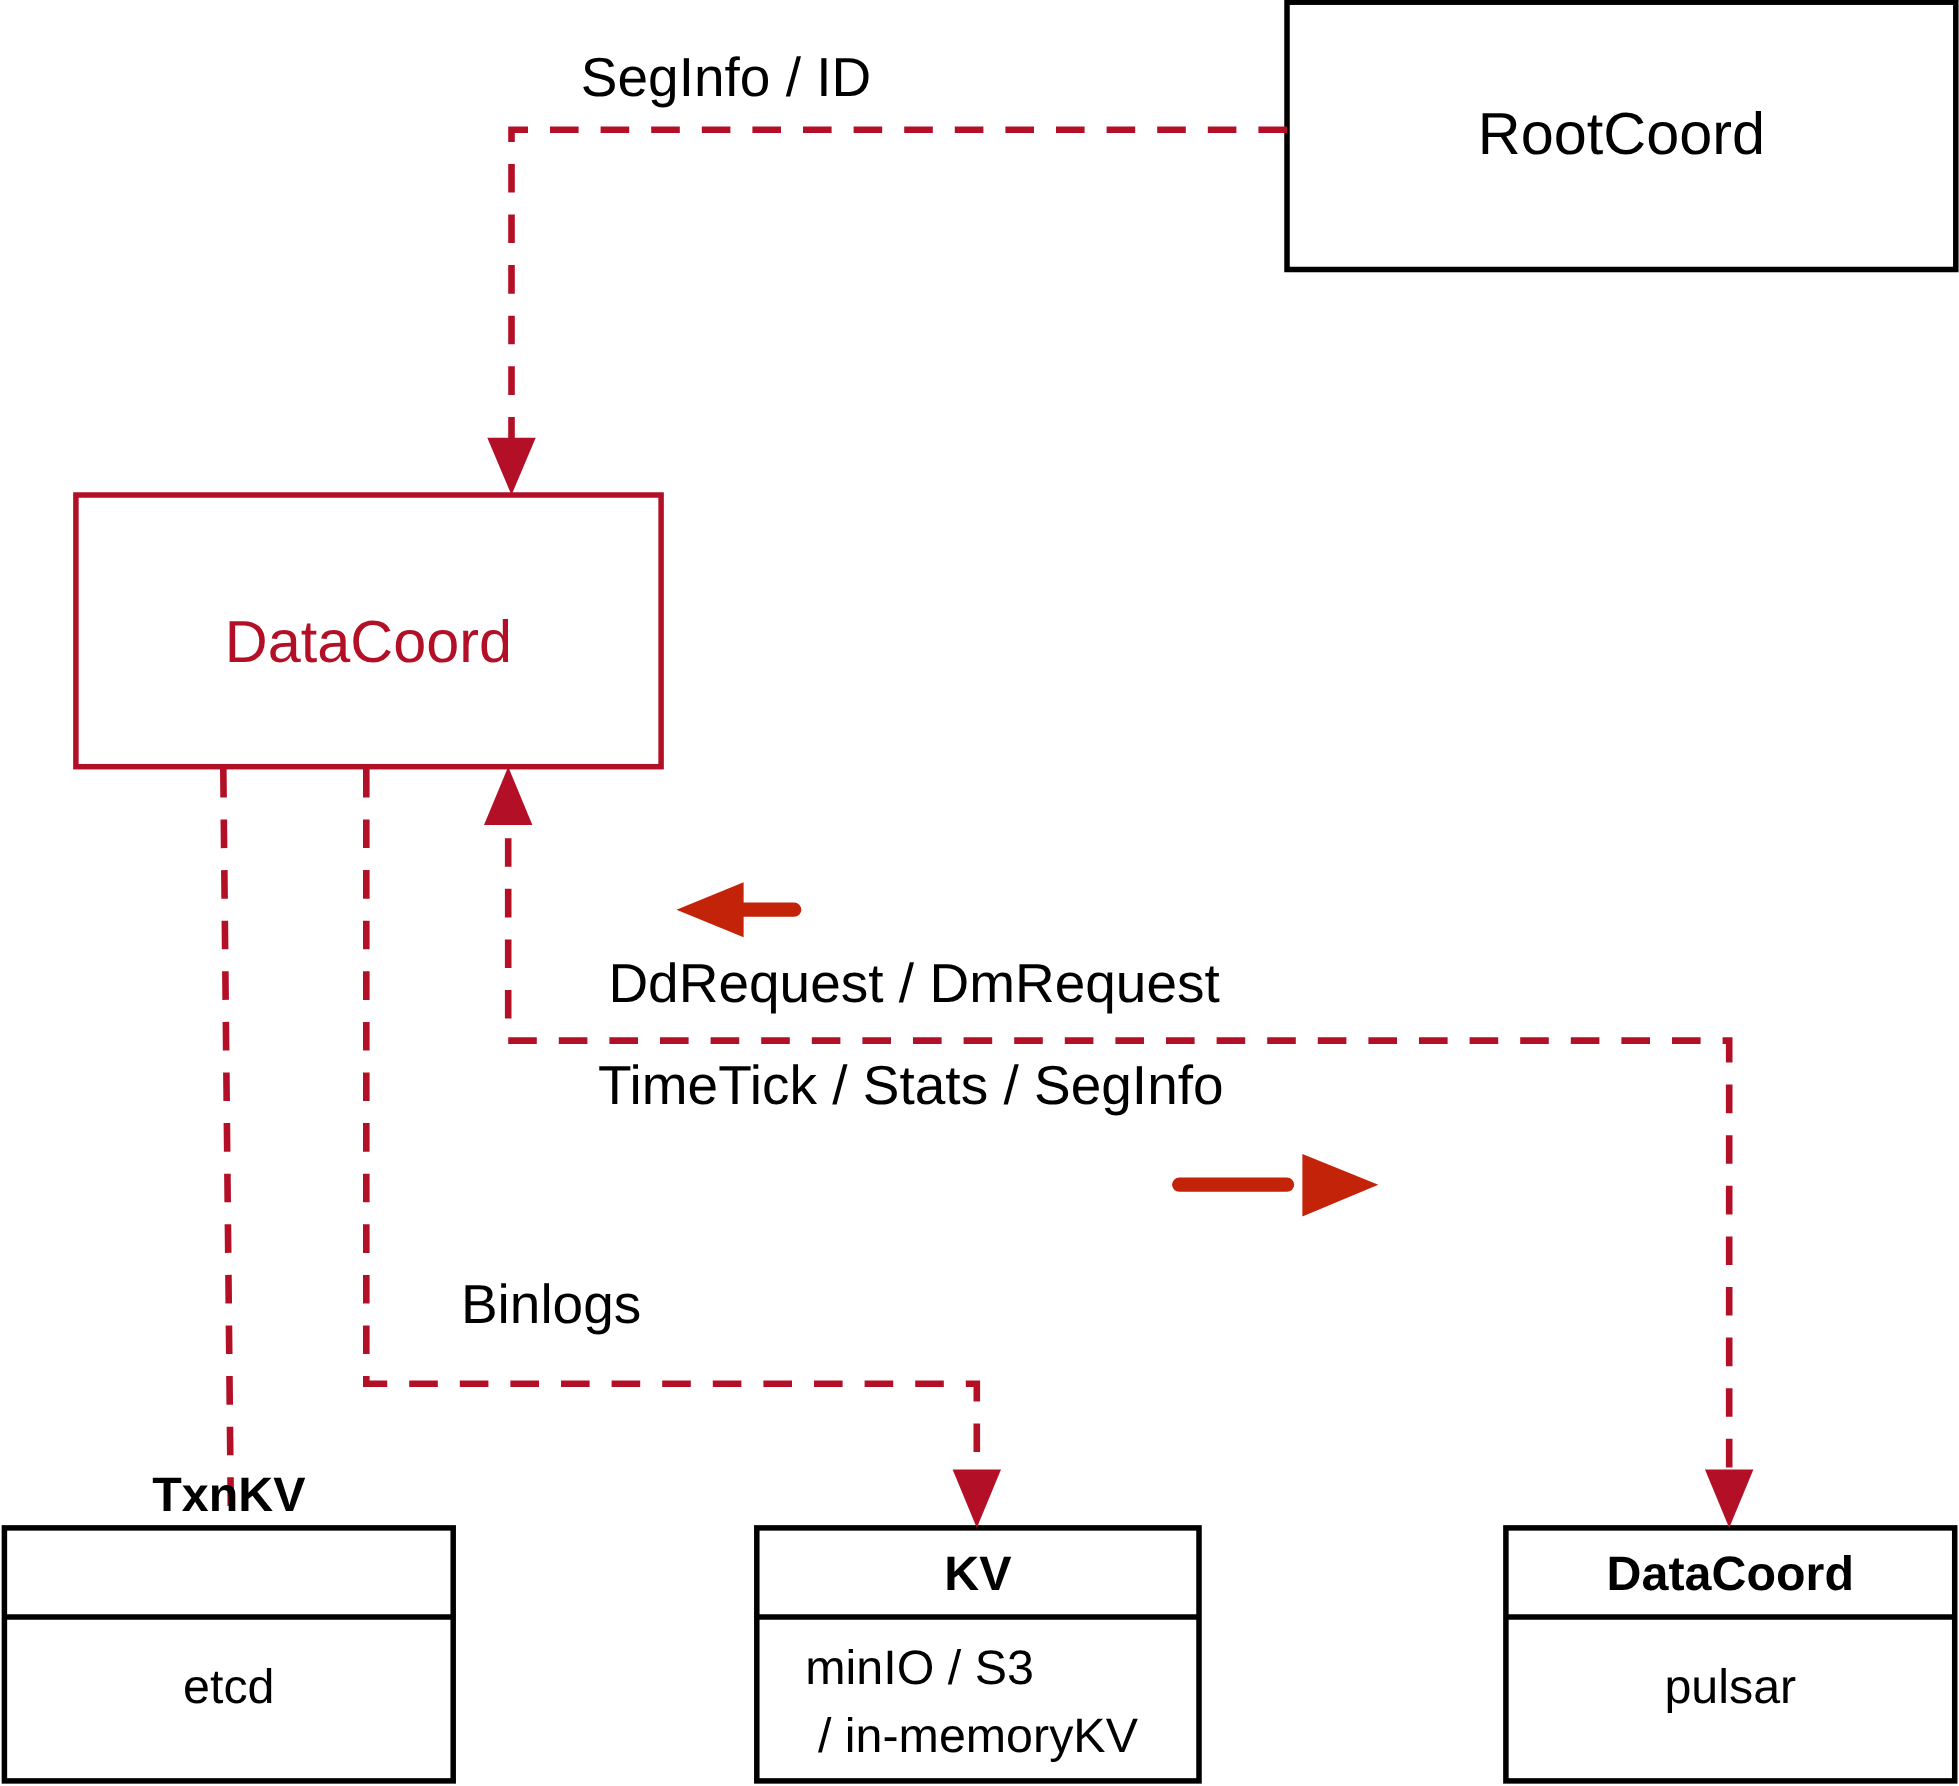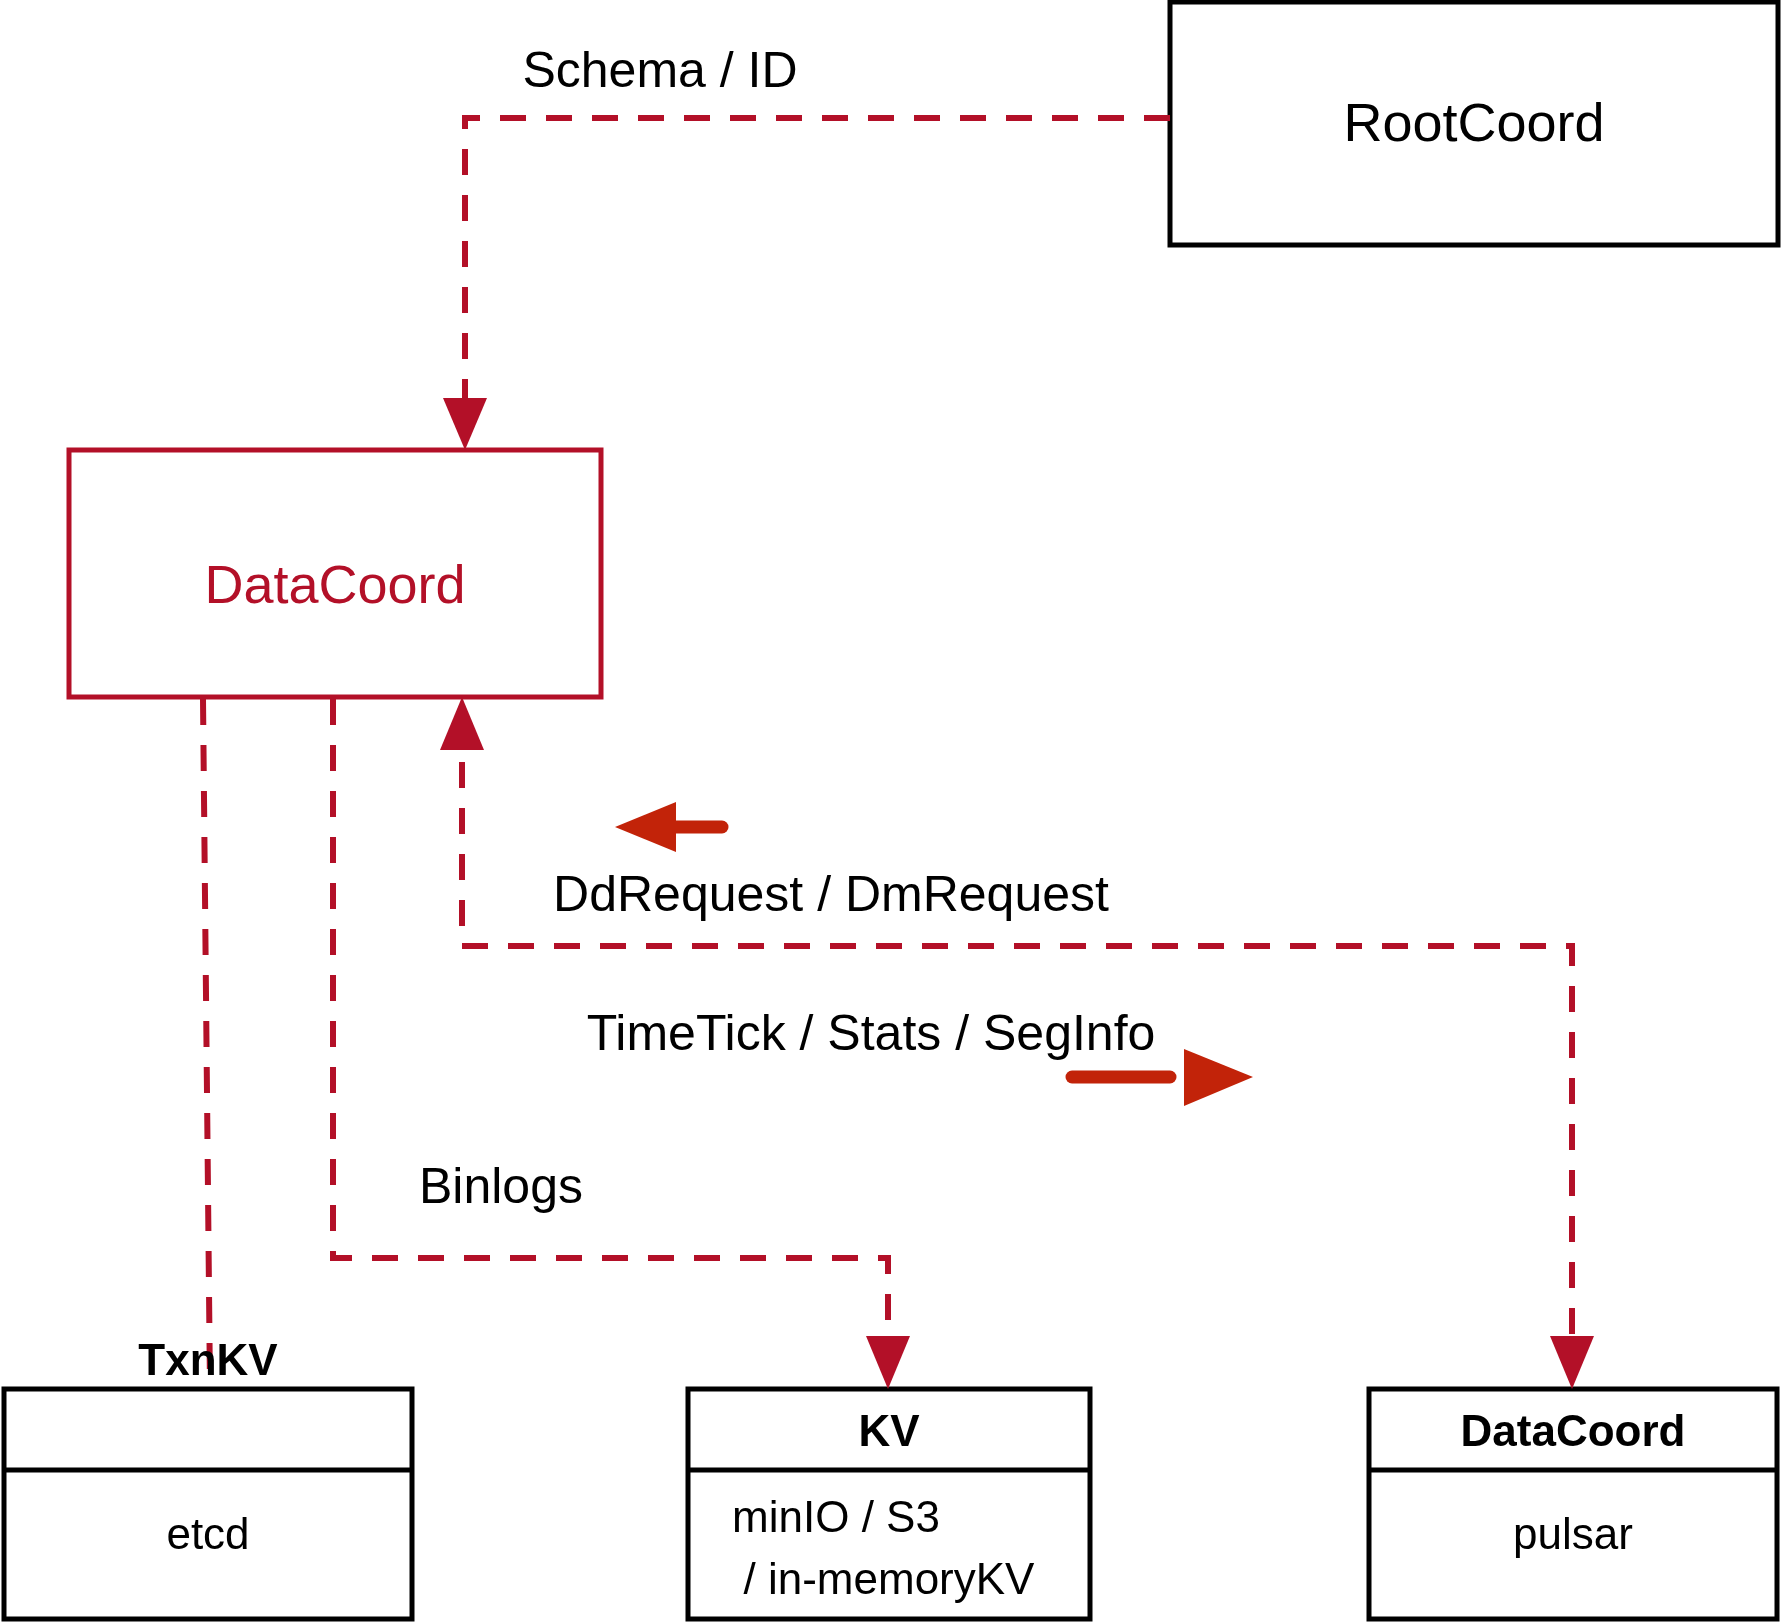"Schema / ID" div.lbl { text: Schema -> SegInfo }
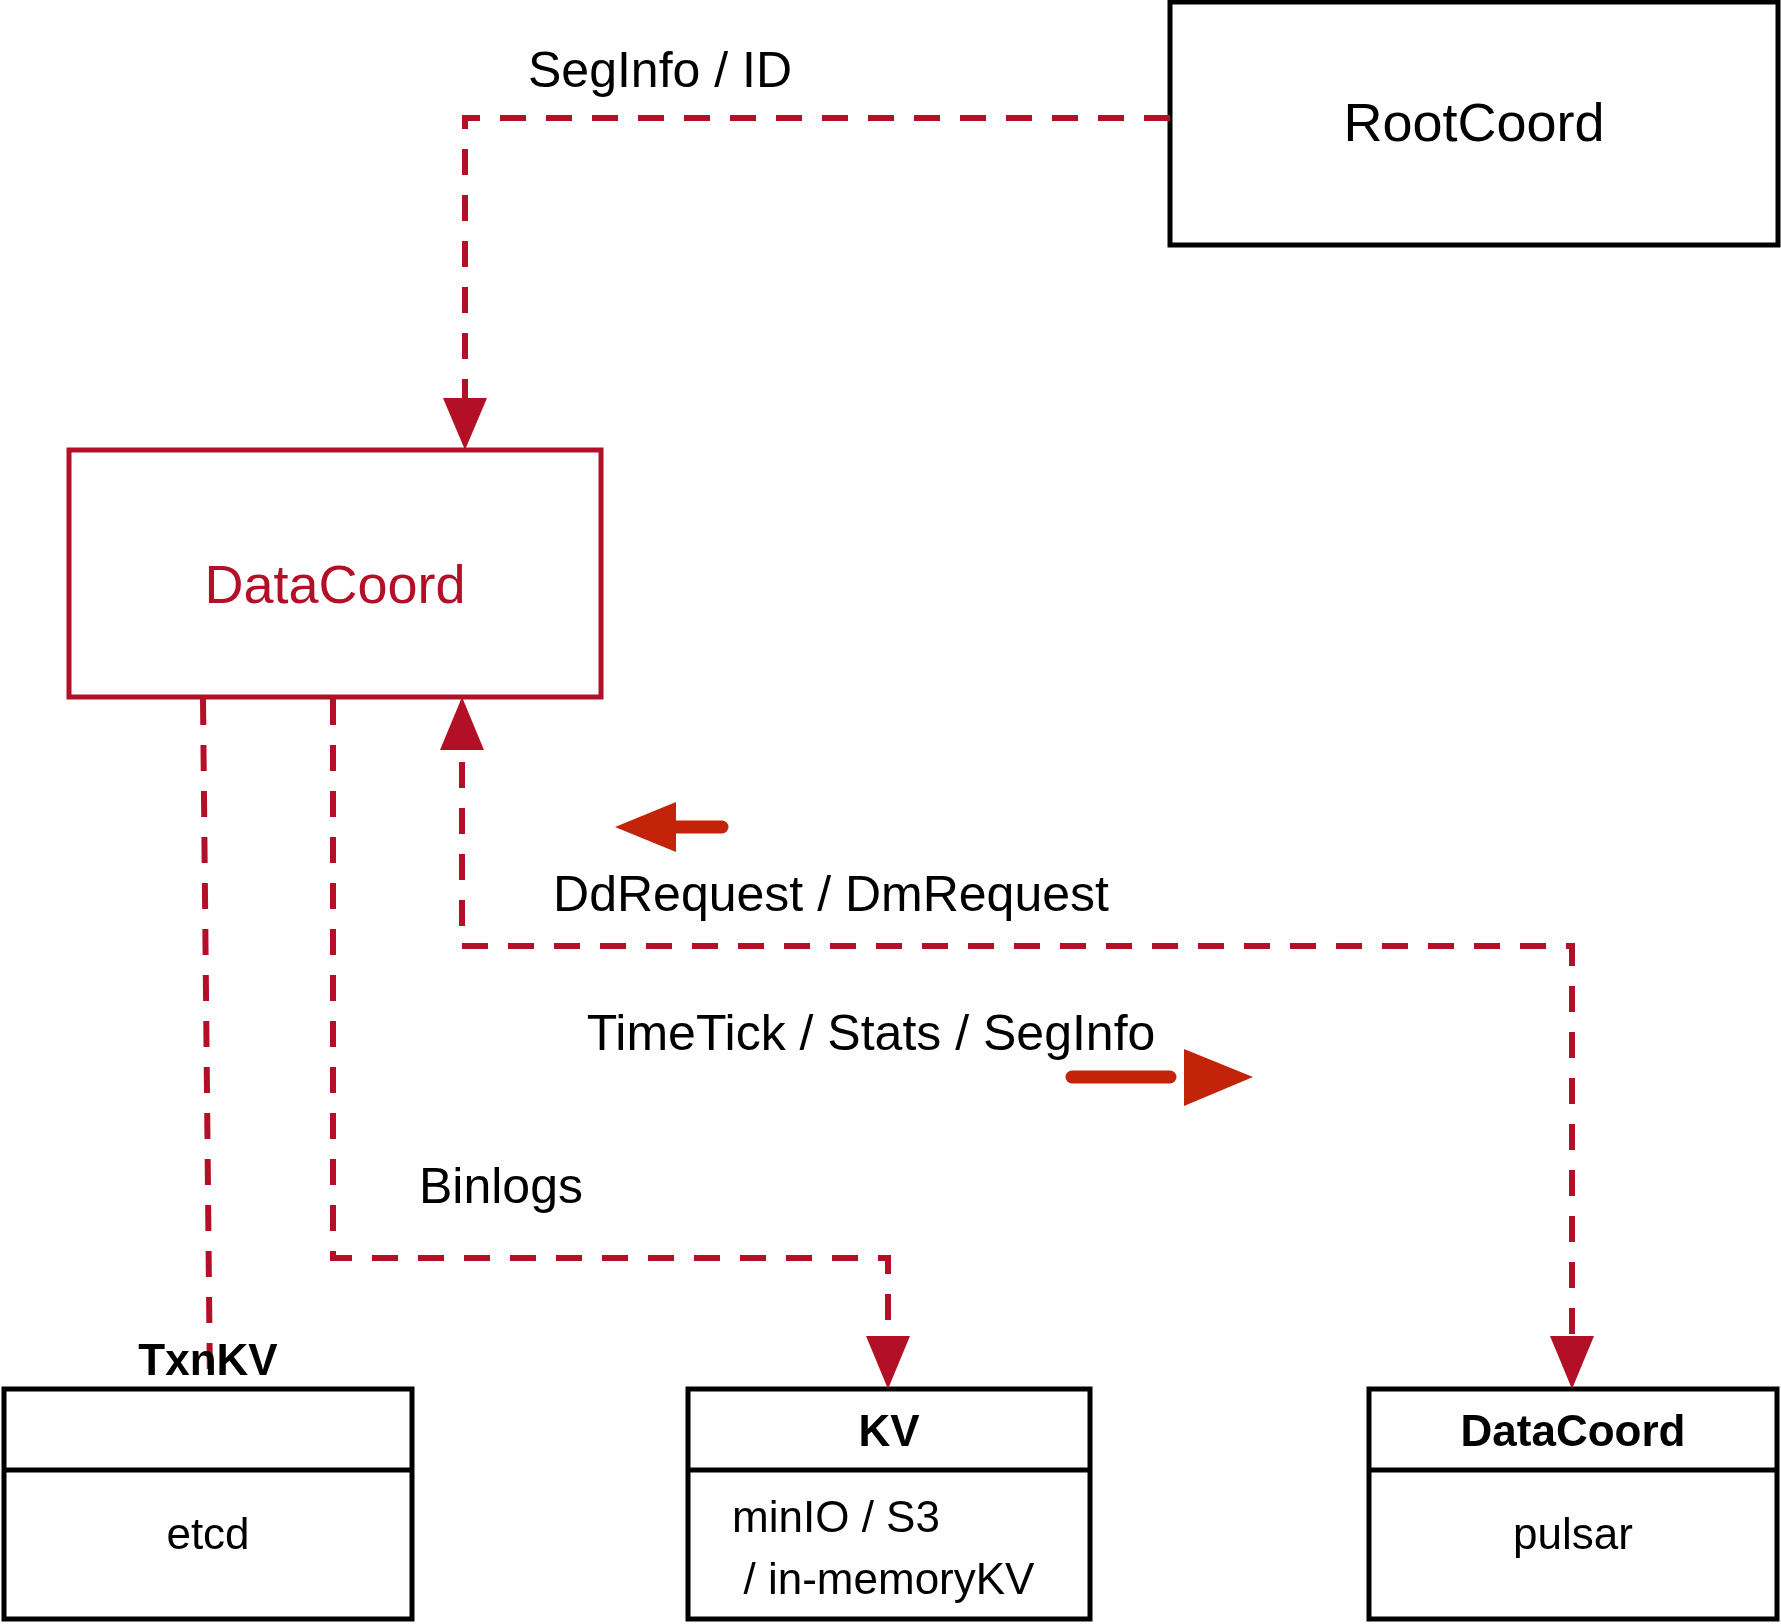"TimeTick / Stats / SegInfo" div.lbl { margin-left: 43px -> none; top: 1008px -> 962px }
